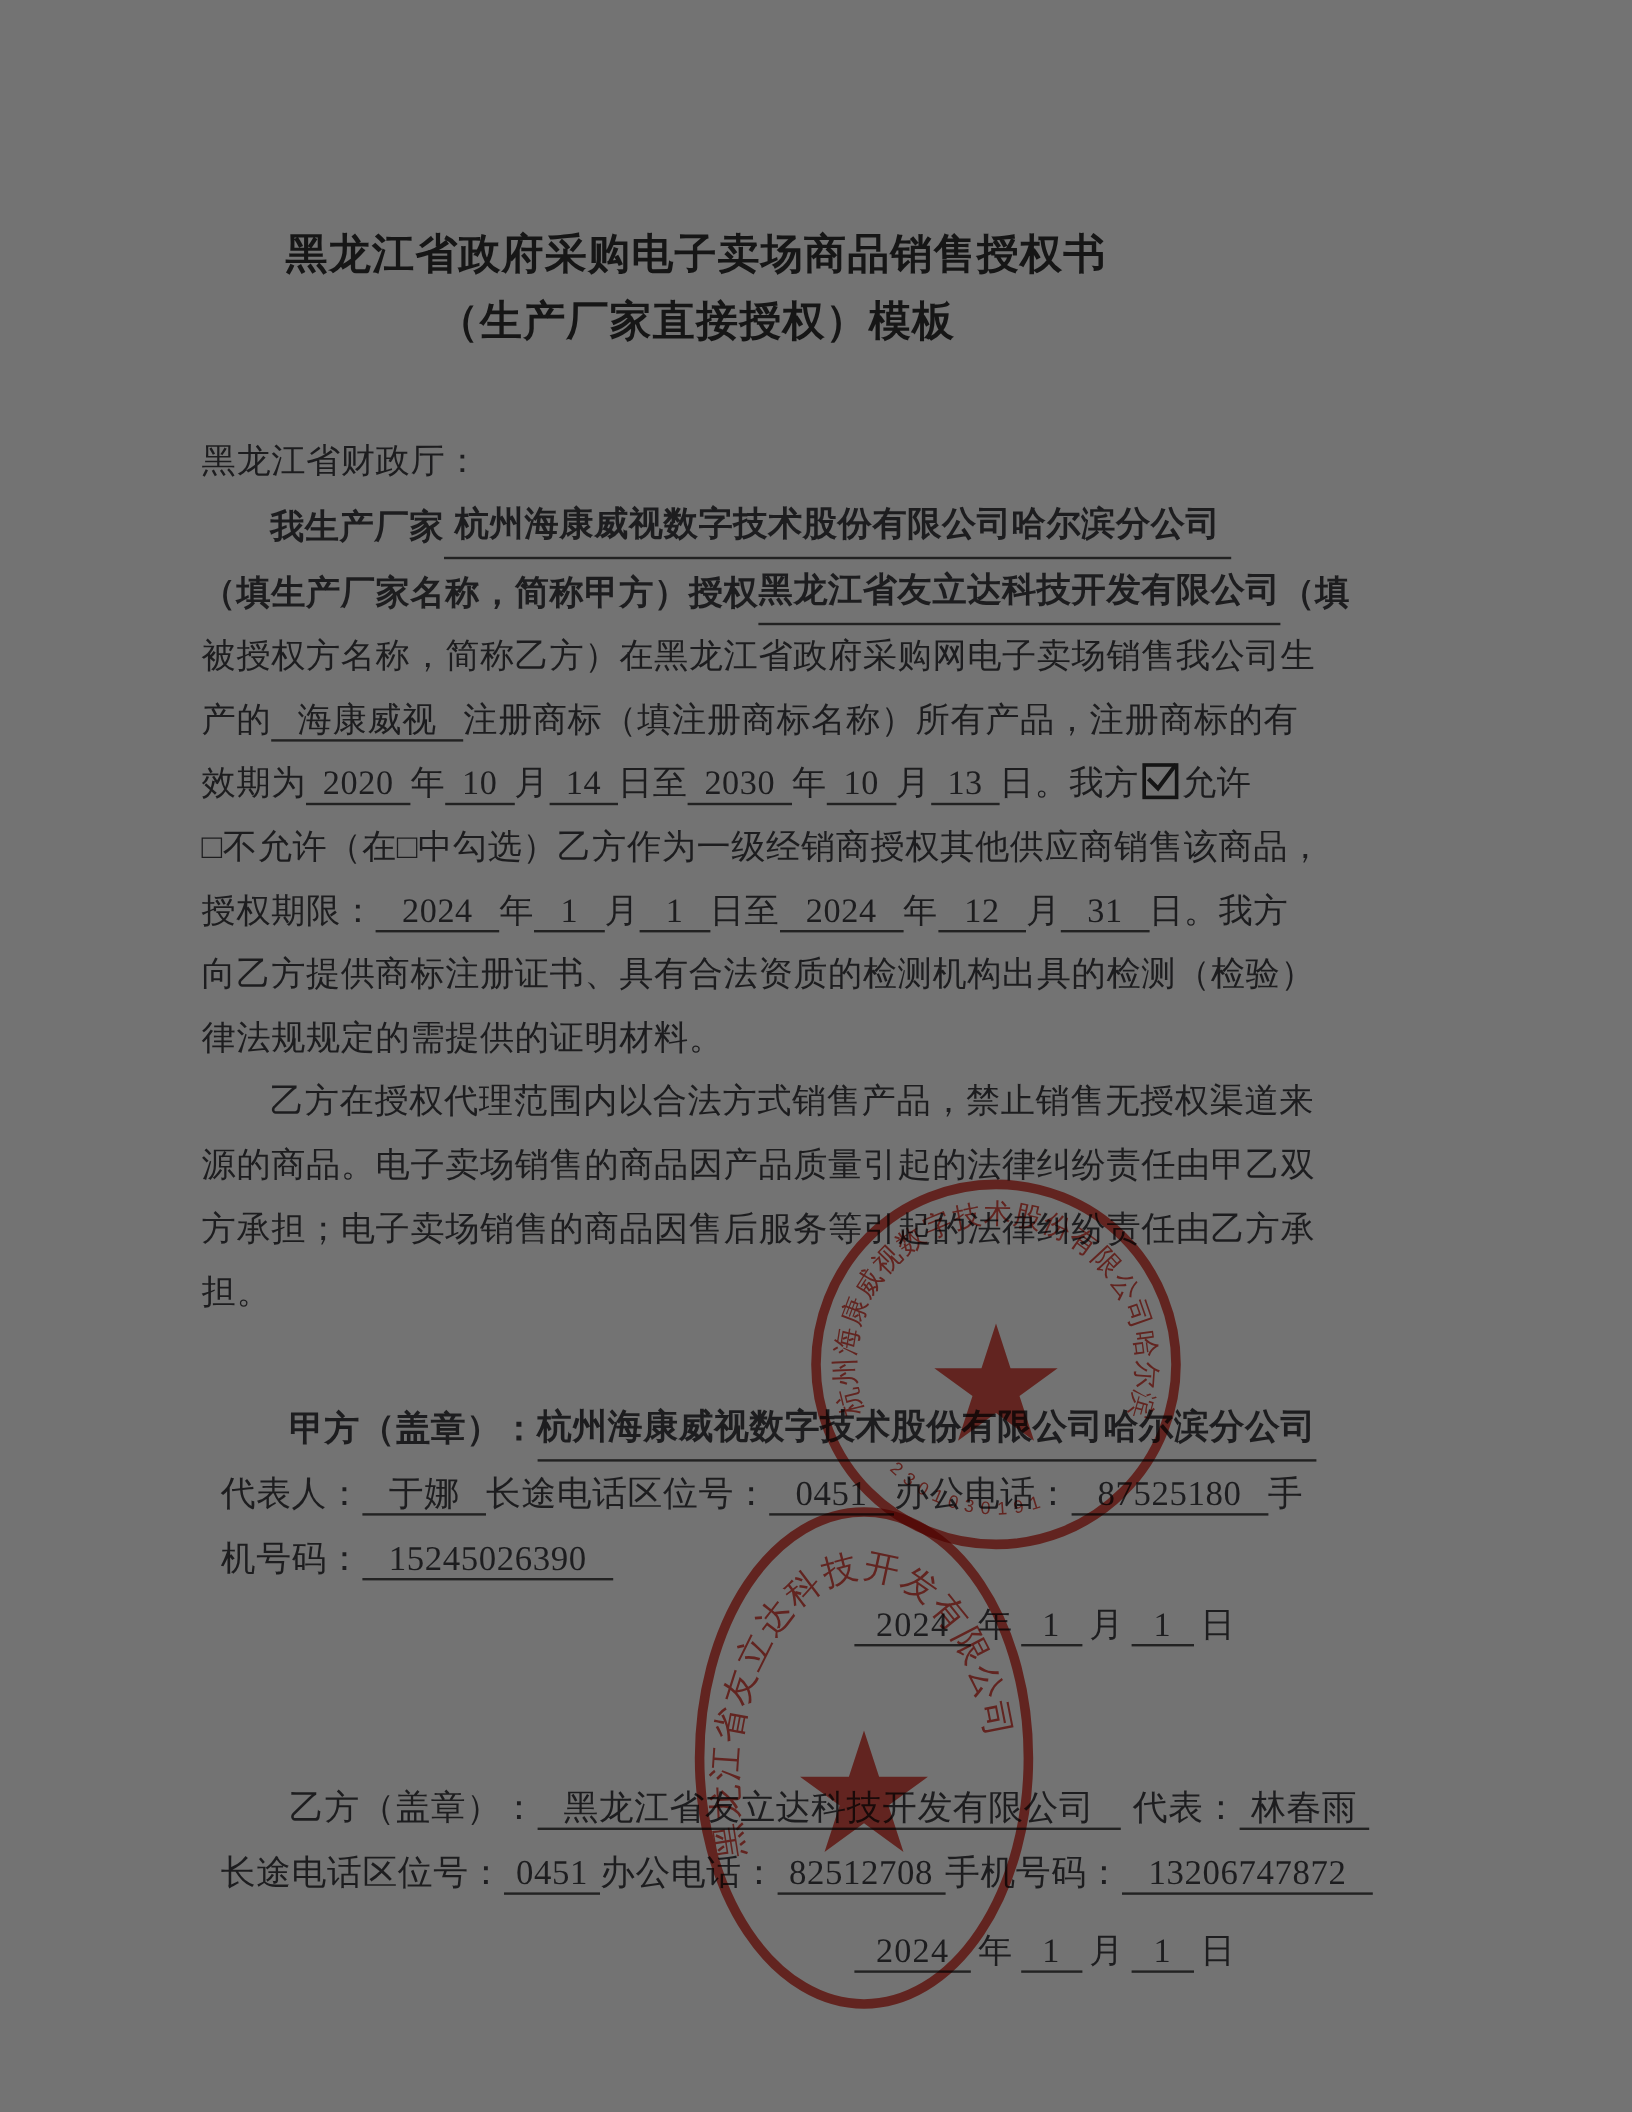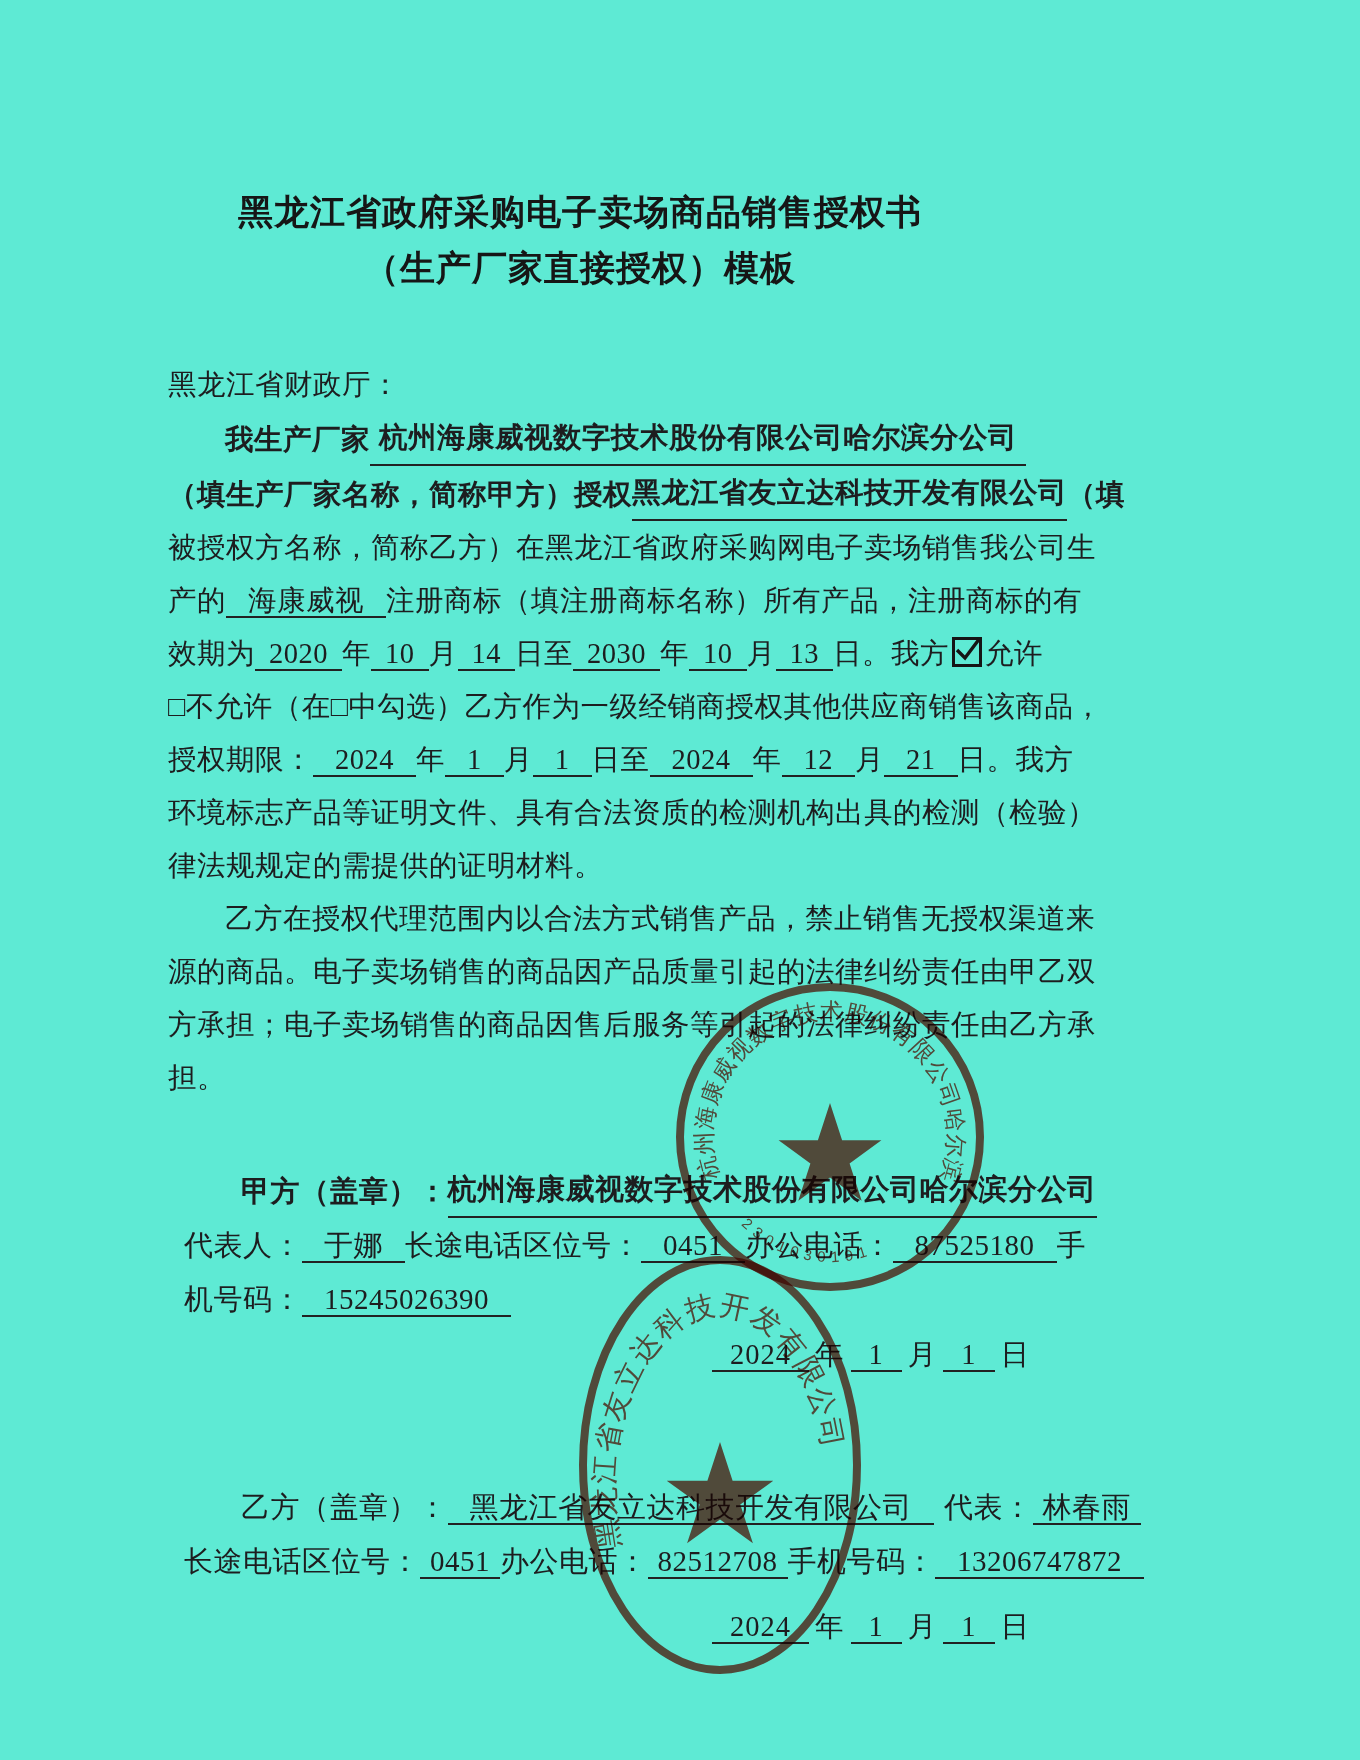"黑龙江省政府采购电子卖场商品销售授权书" .page { background: #5eead4 -> #737373 }
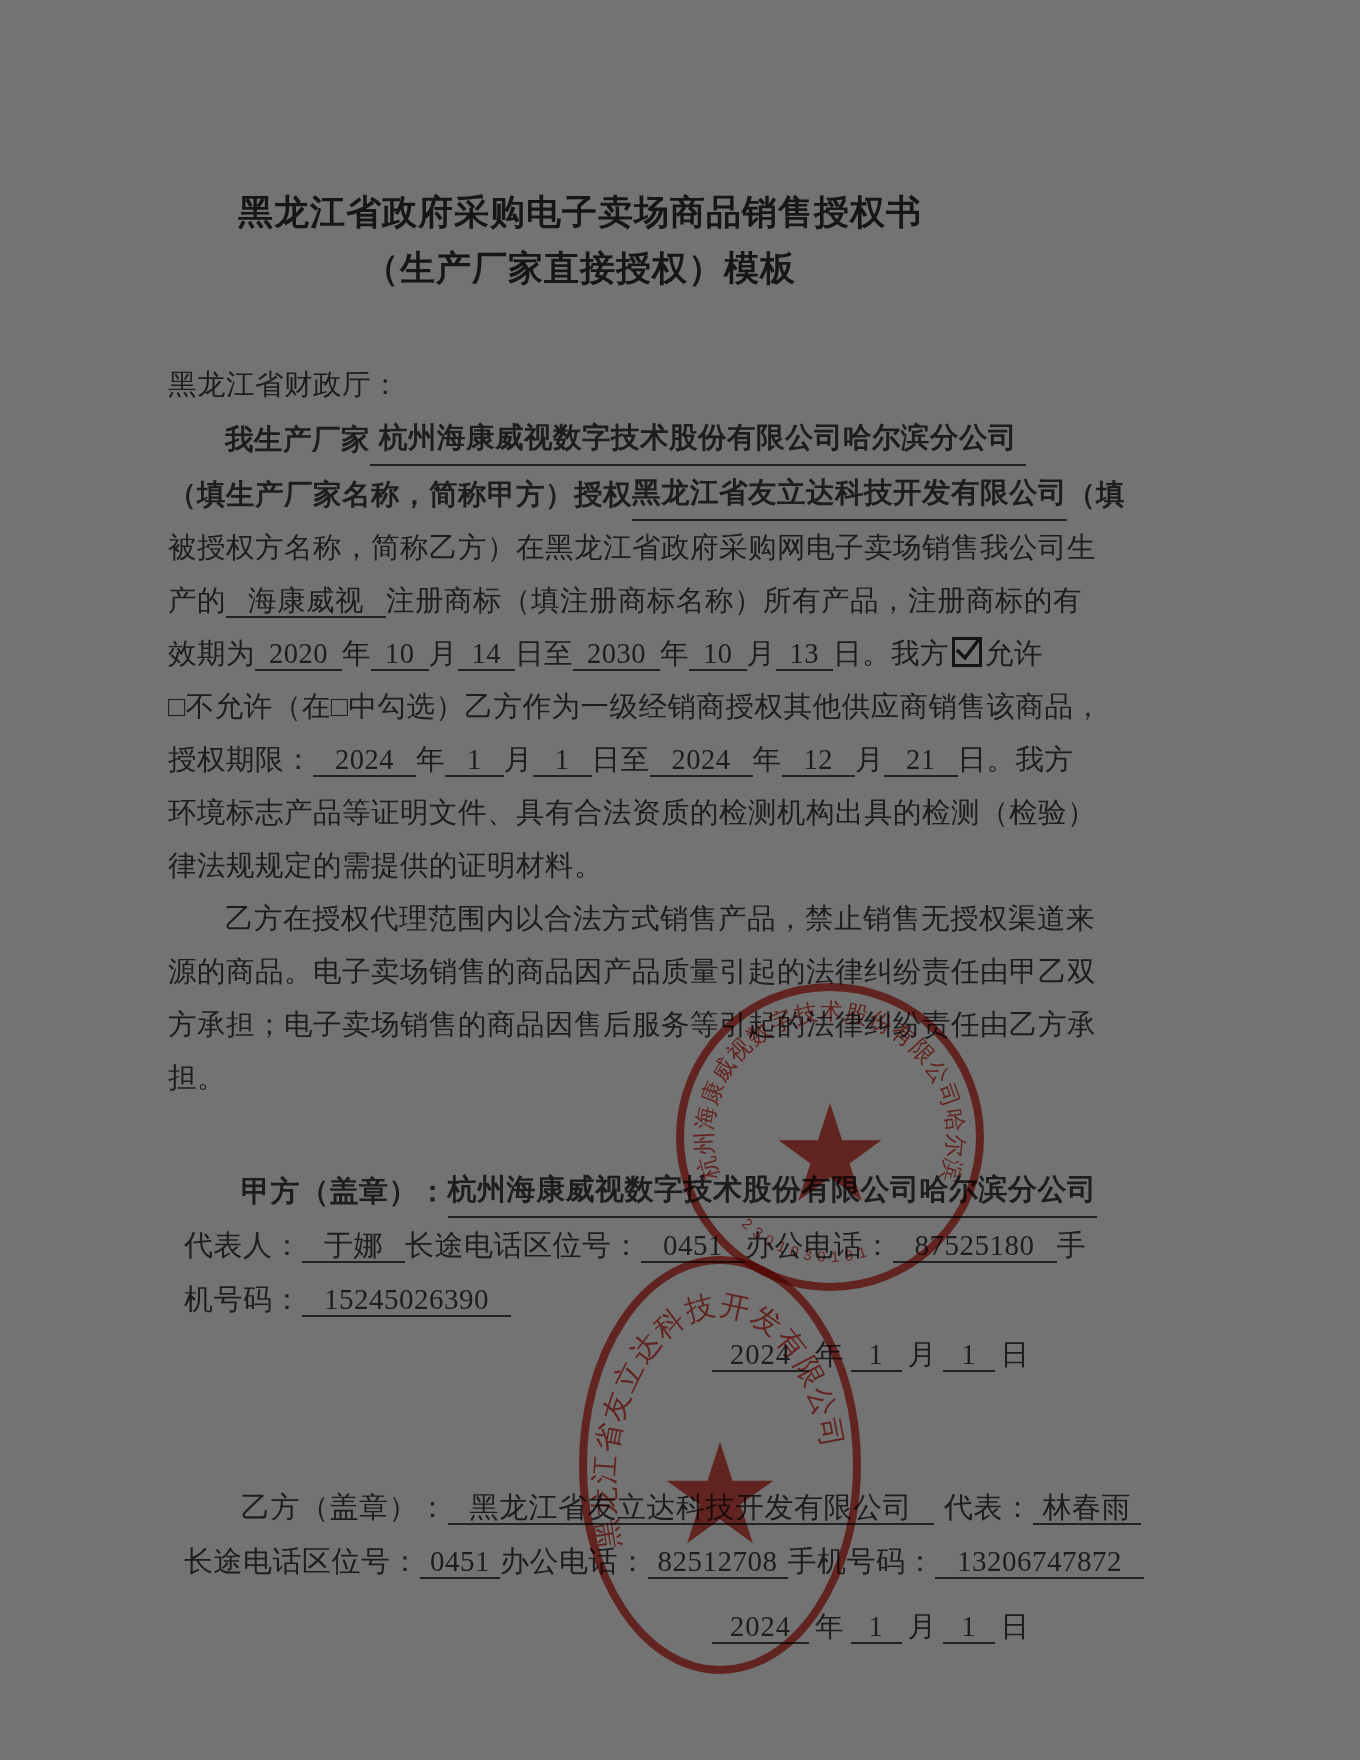"21" span.u { text: 21 -> 31 }
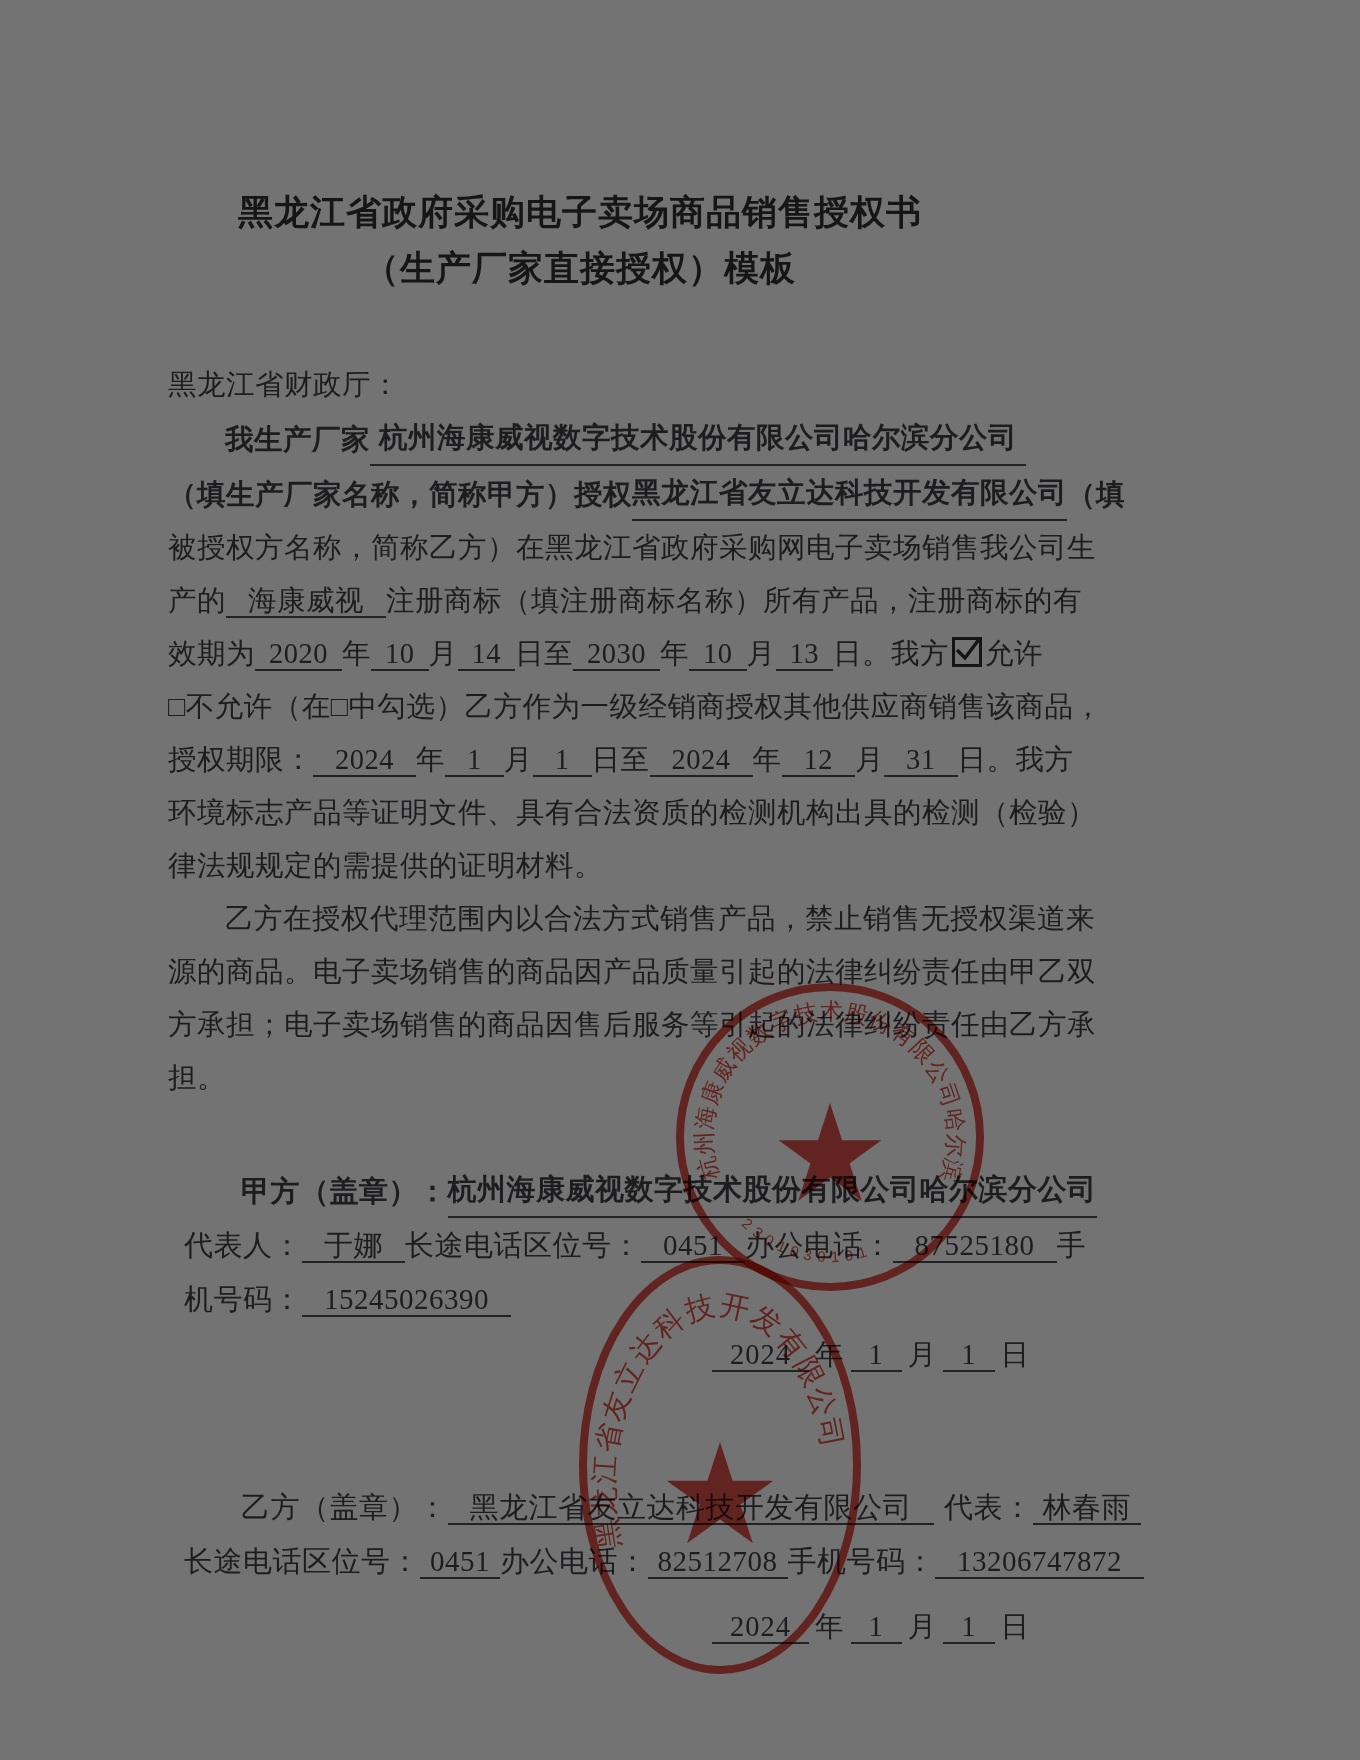"环境标志产品等证明文件、具有合法资质的检测机构出具的检测（检验）" div.line { text: 环境标志产品等证明文件 -> 向乙方提供商标注册证书 }
